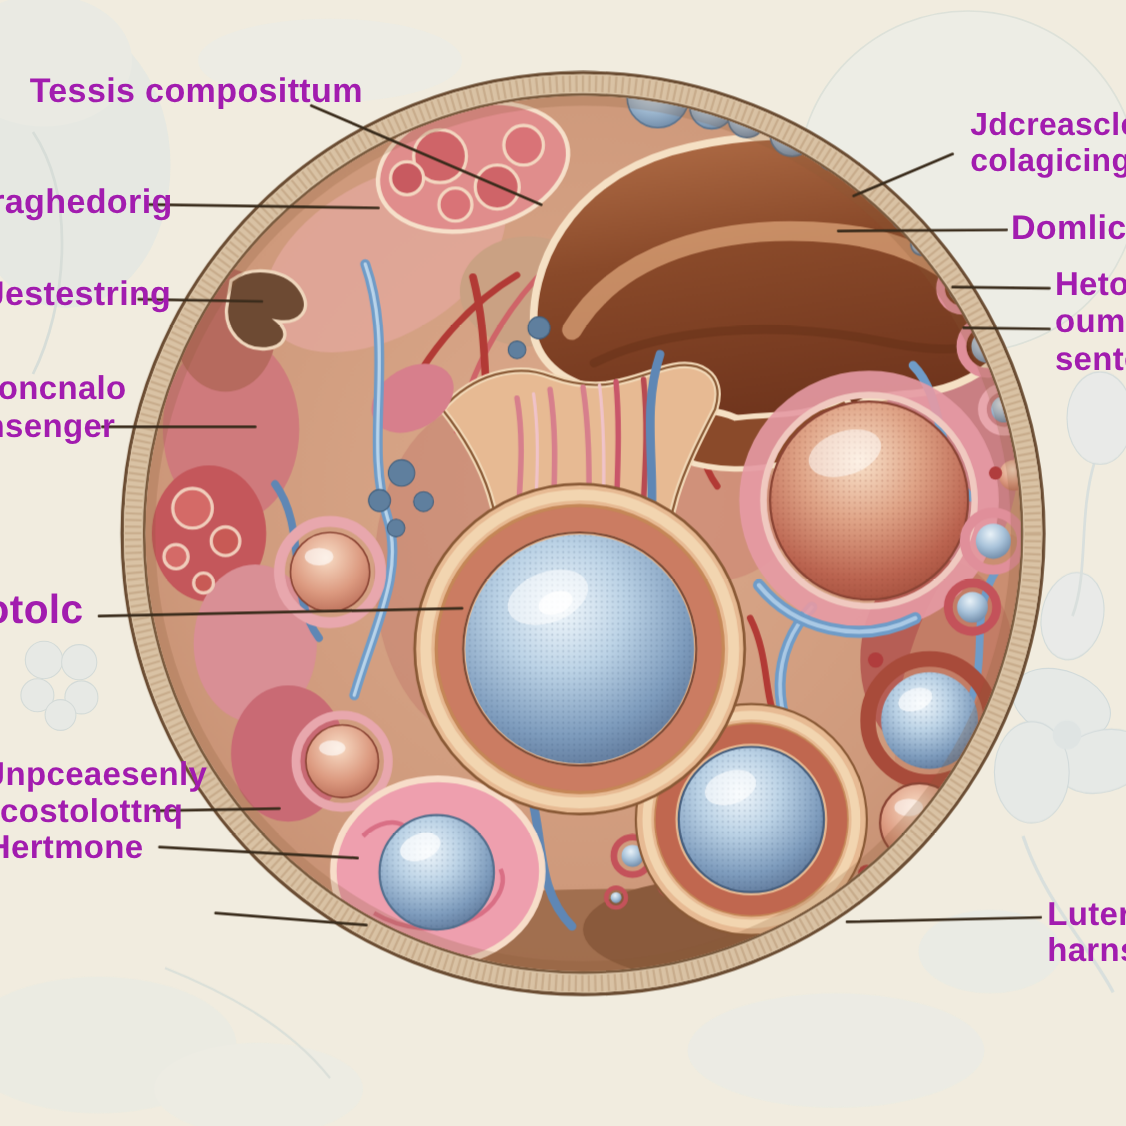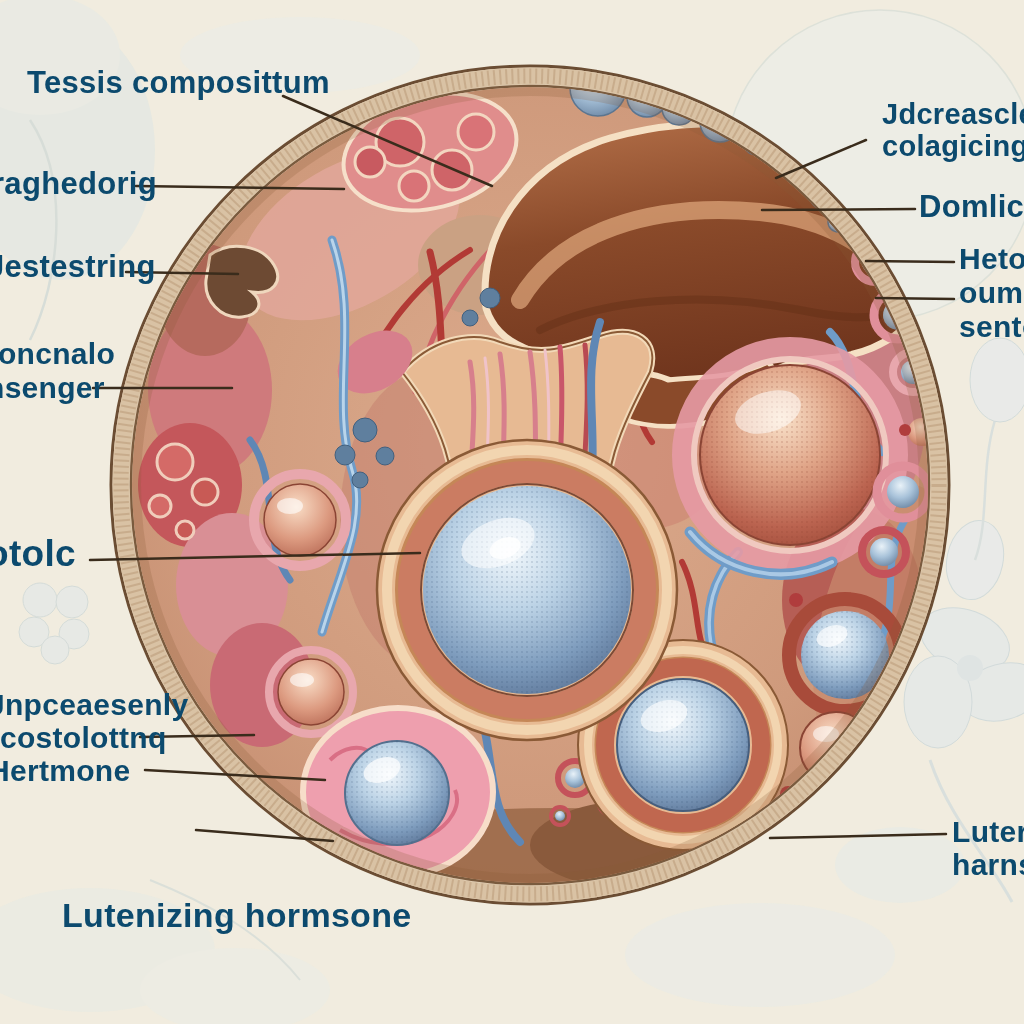"Tessis composittum" .label { color: #0c4a6e -> #a21caf }
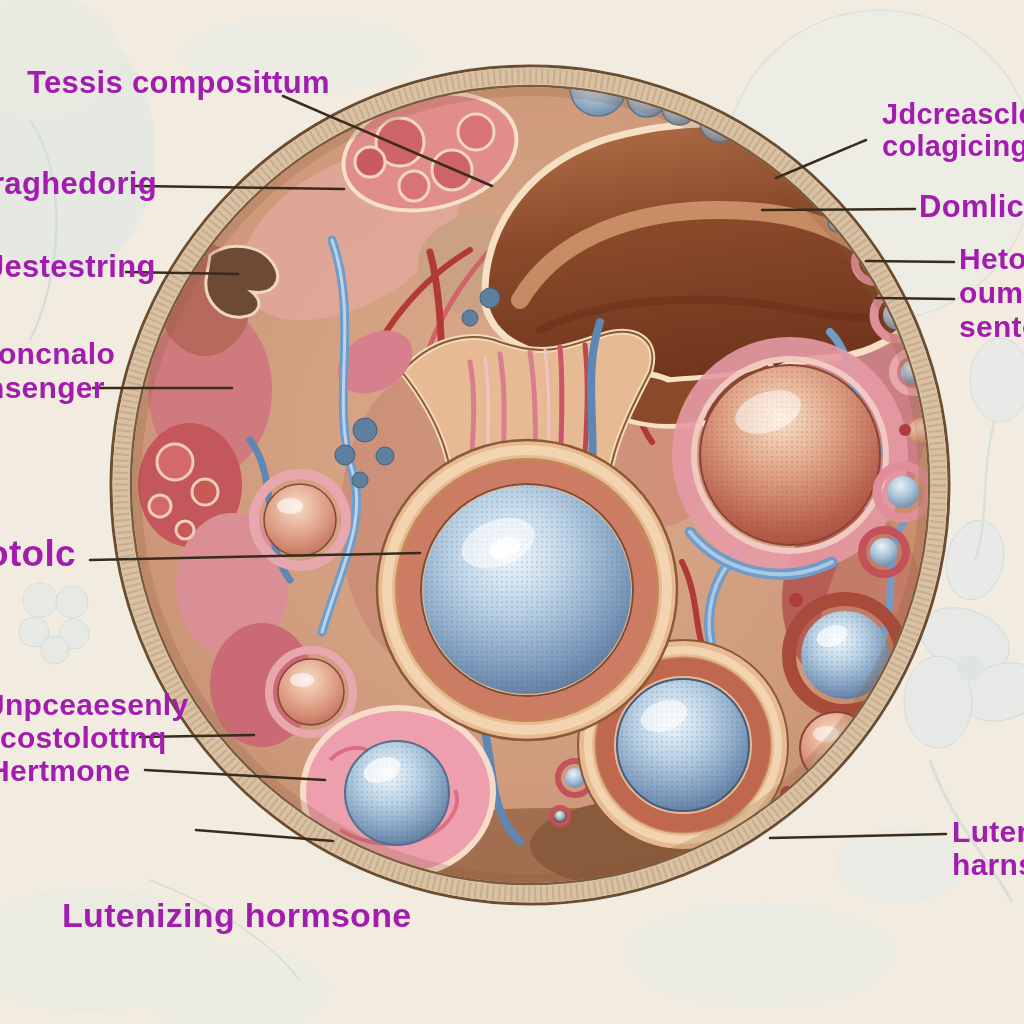"Lutenizing hormsone" div.label { html: <div>Lutenizing hormsone</div> -> none }
